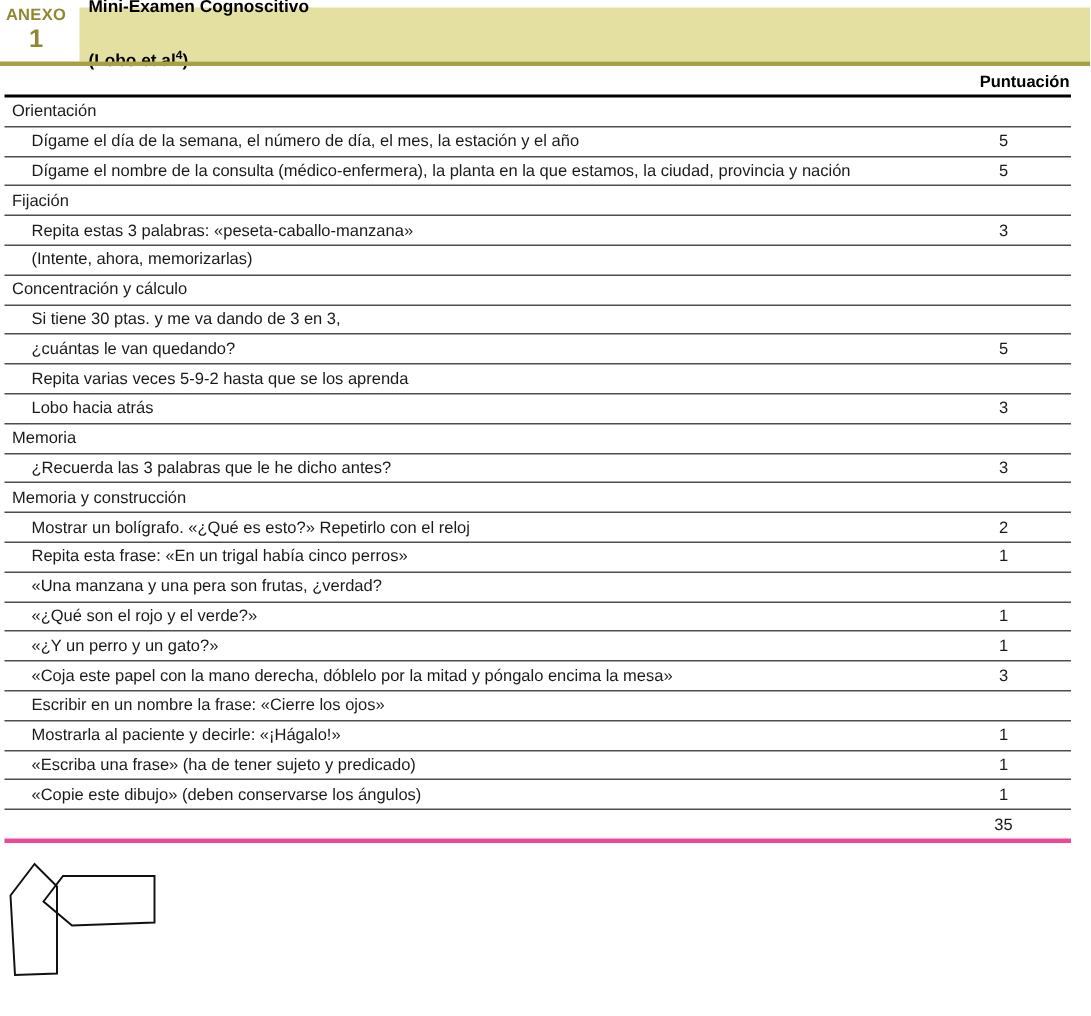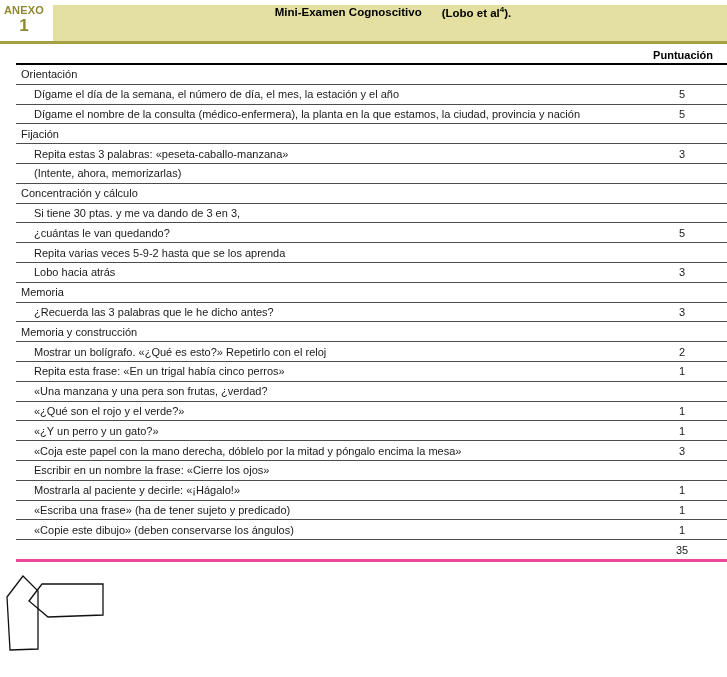"Mini-Examen Cognoscitivo" .title-bar { flex-direction: none -> column }
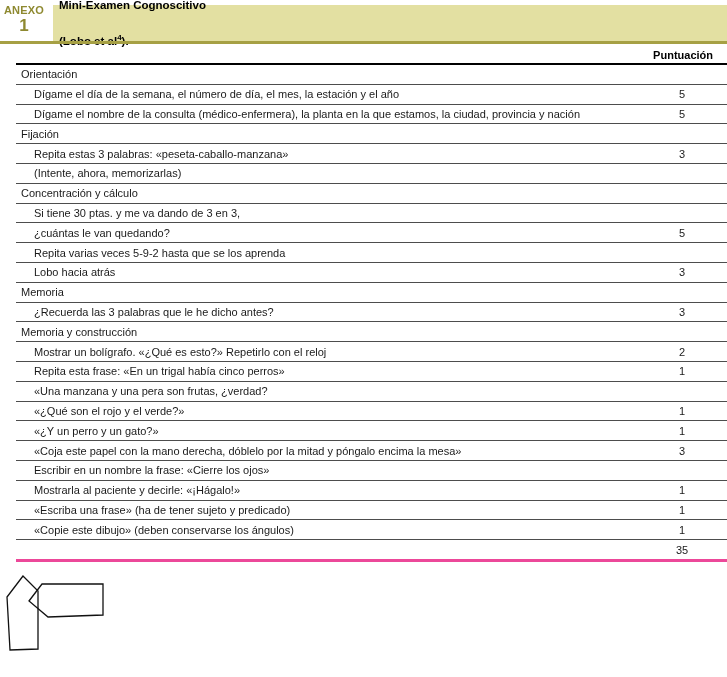"Orientación" .table { left: 16px -> 3px }
